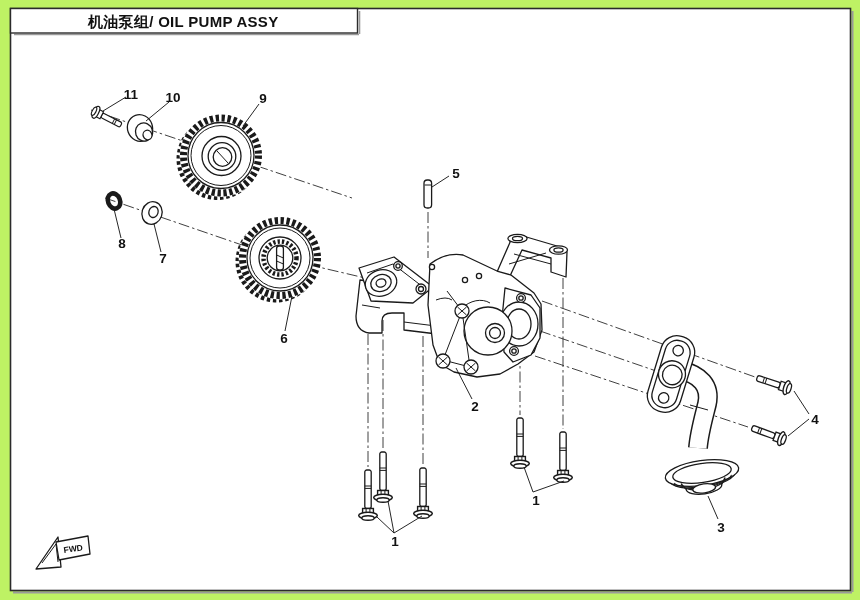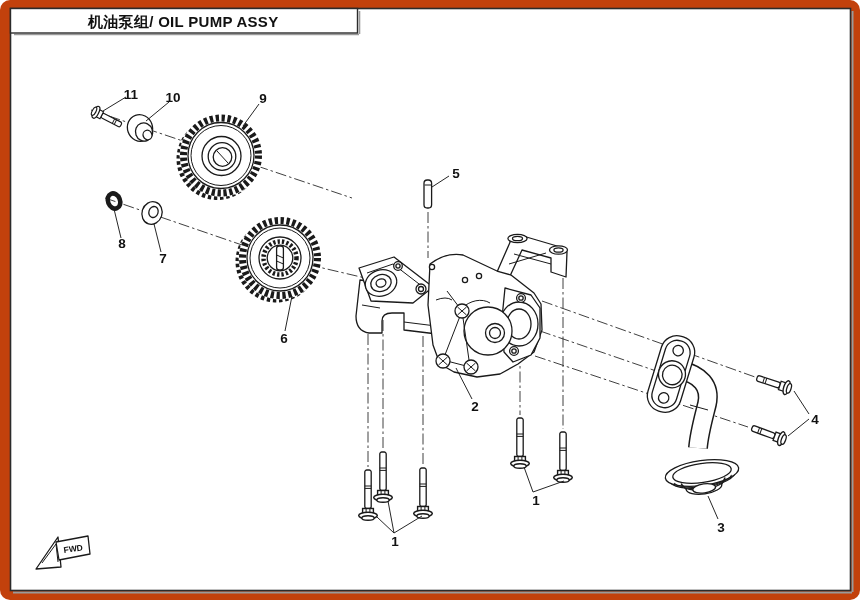"机油泵组/ OIL PUMP ASSY" .page { background: #c2410c -> #bef264; border-radius: 10px -> none }
